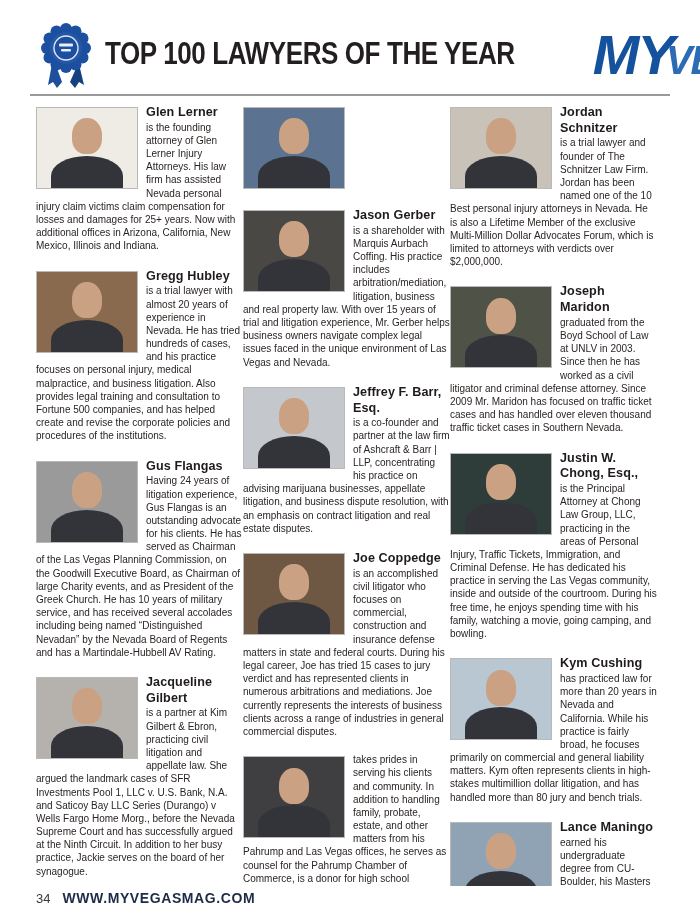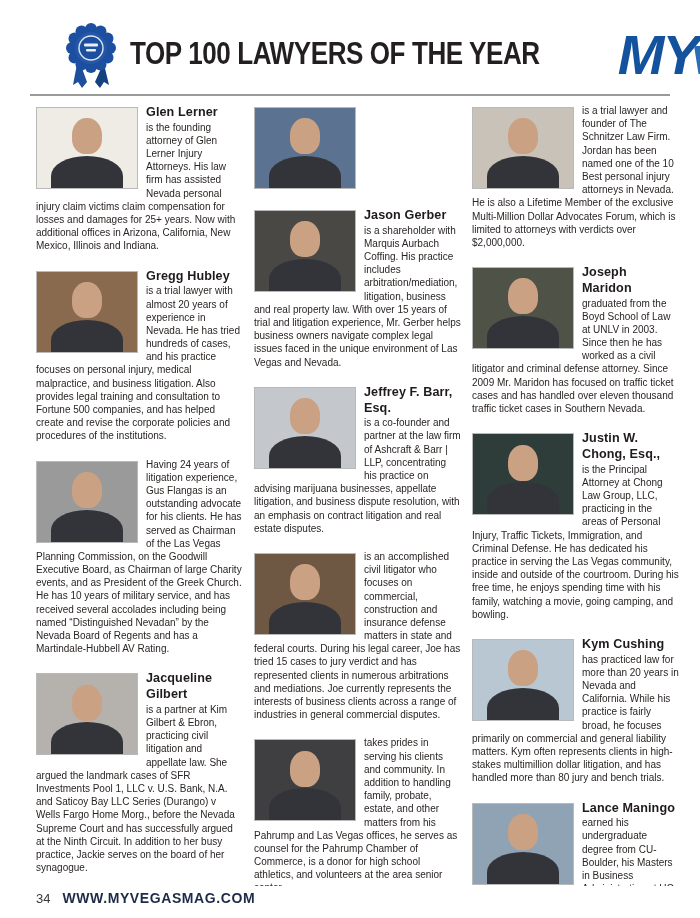"TOP 100 LAWYERS OF THE" .header { padding: 22px 24px 6px 66px -> 22px 24px 6px 41px }
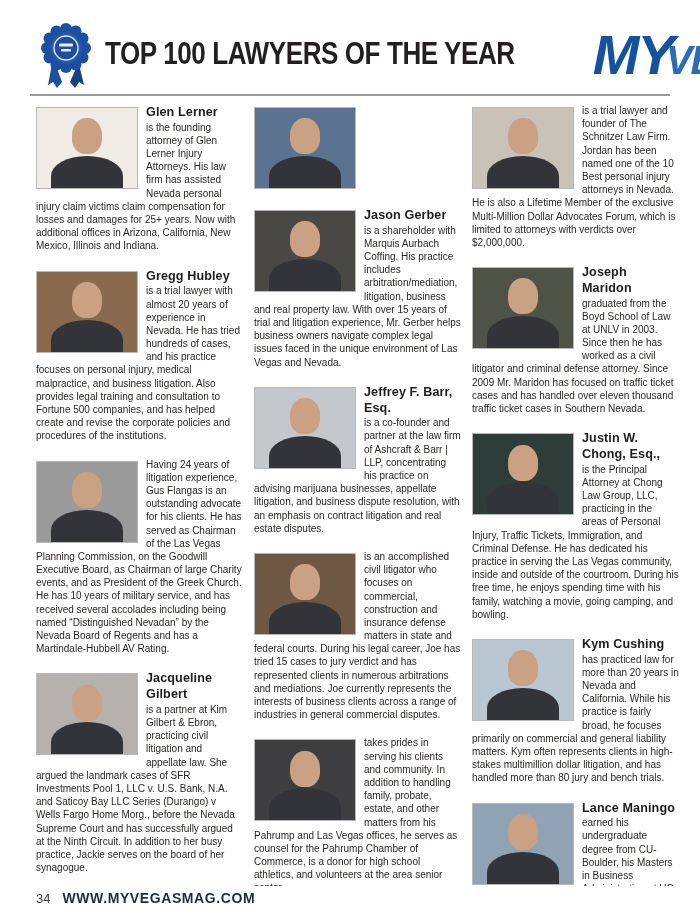"Glen Lerner" .content { gap: 11px -> none }
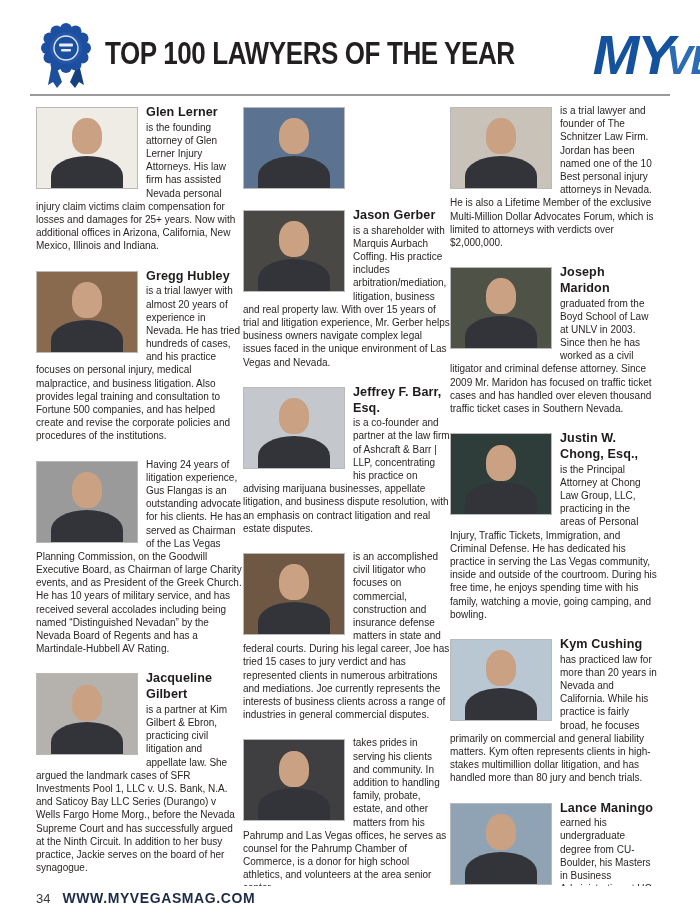"Jordan Schnitzer" h3.name { html: none -> <h3>Jordan Schnitzer</h3> }
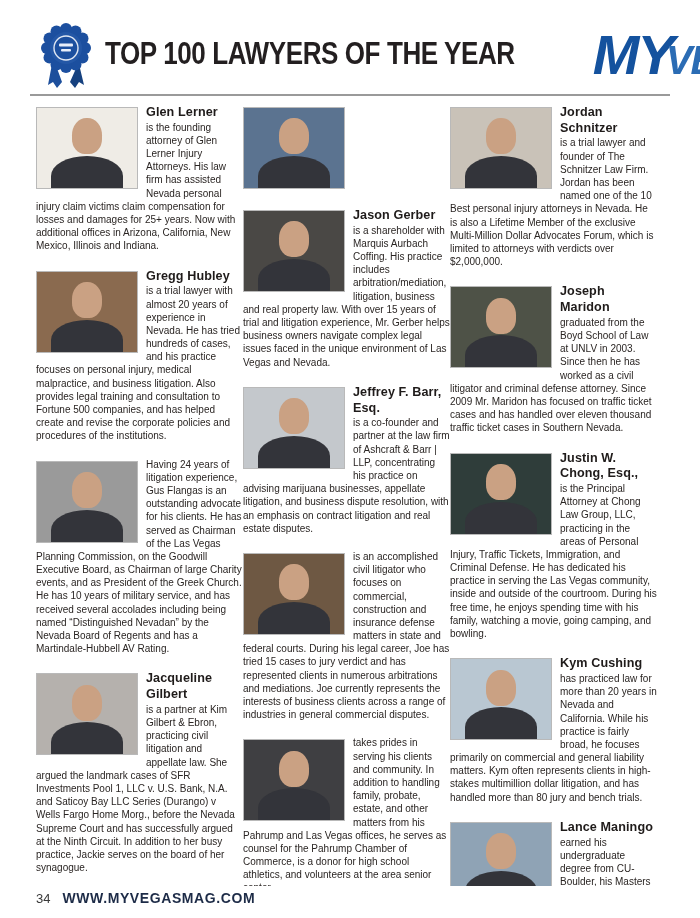"Gus Flangas" h3.name { html: none -> <h3>Gus Flangas</h3> }
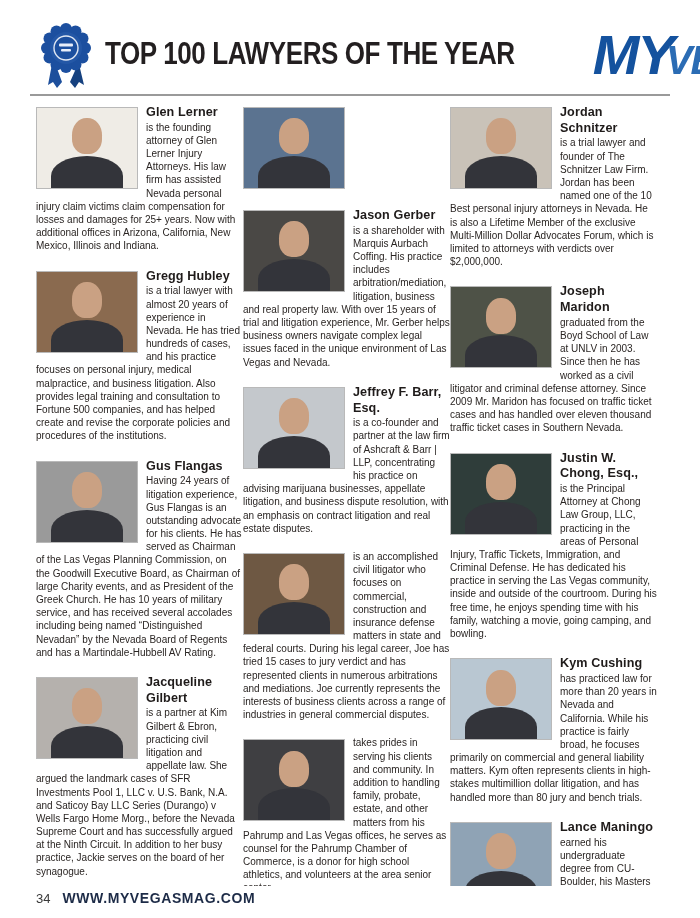"Joe Coppedge" h3.name { html: none -> <h3>Joe Coppedge</h3> }
